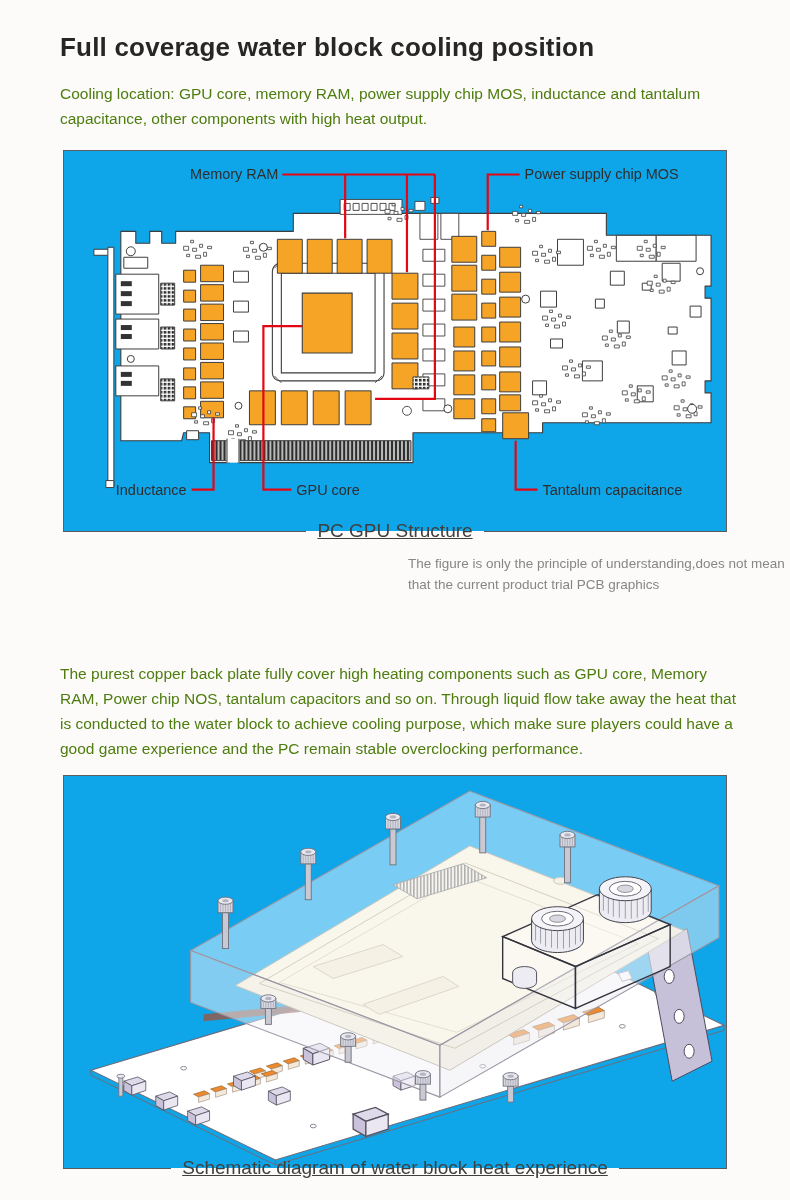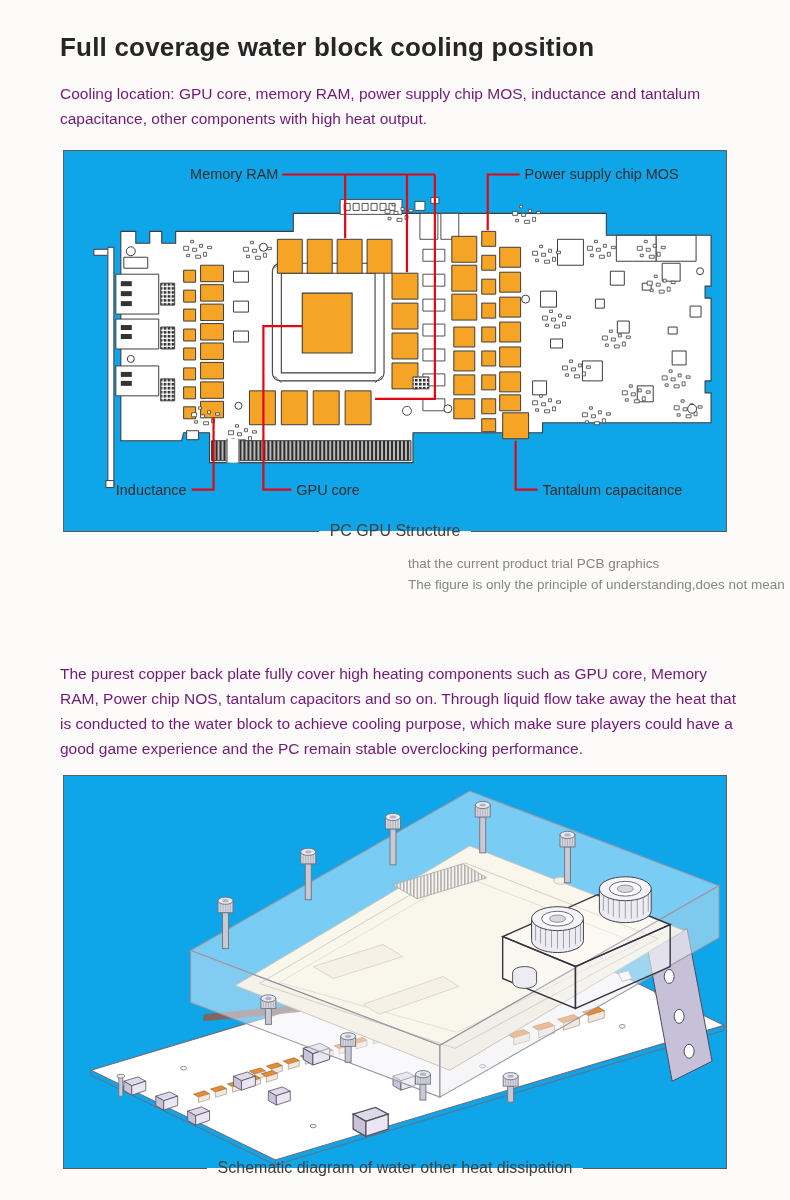"Cooling location: GPU core, memory" .para { color: #701a75 -> #4d7c0f }
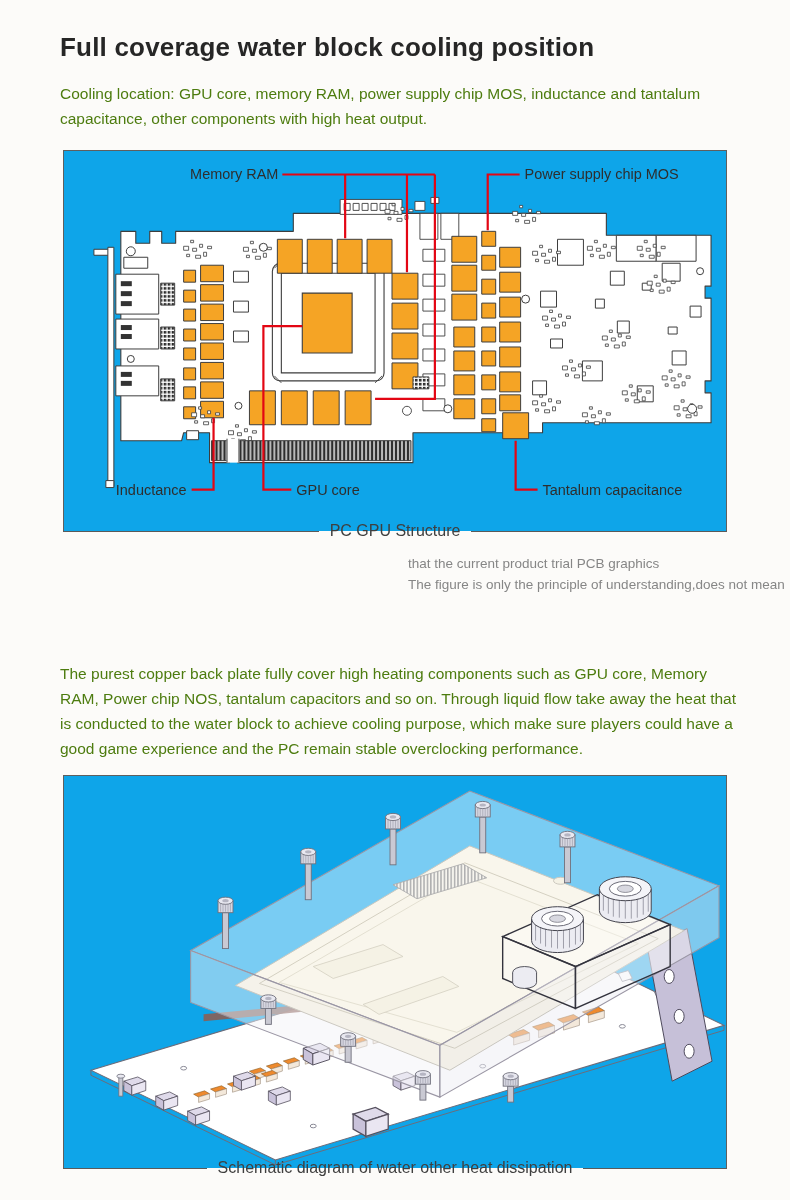"PC GPU Structure" .figcap { font-size: 16px -> 19px; text-decoration: none -> underline }
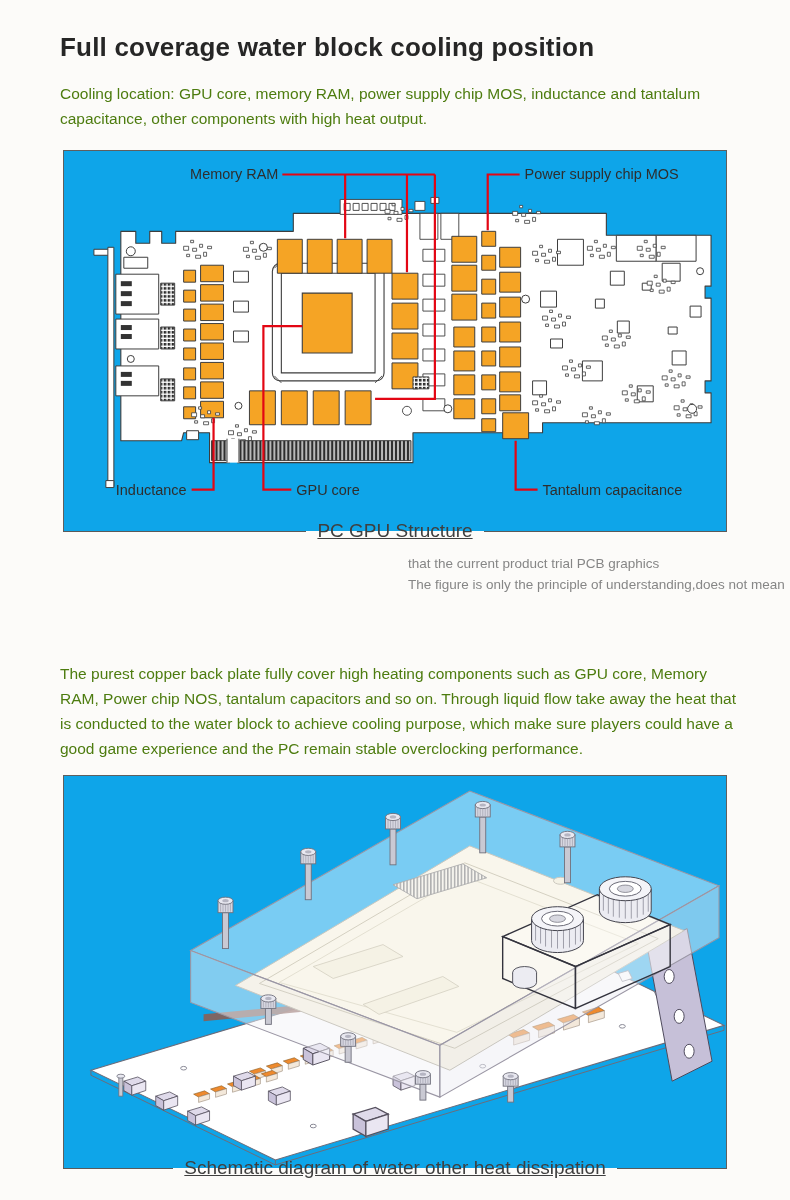"that the current product trial" div { order: before "The figure is only the" -> after "The figure is only the" }
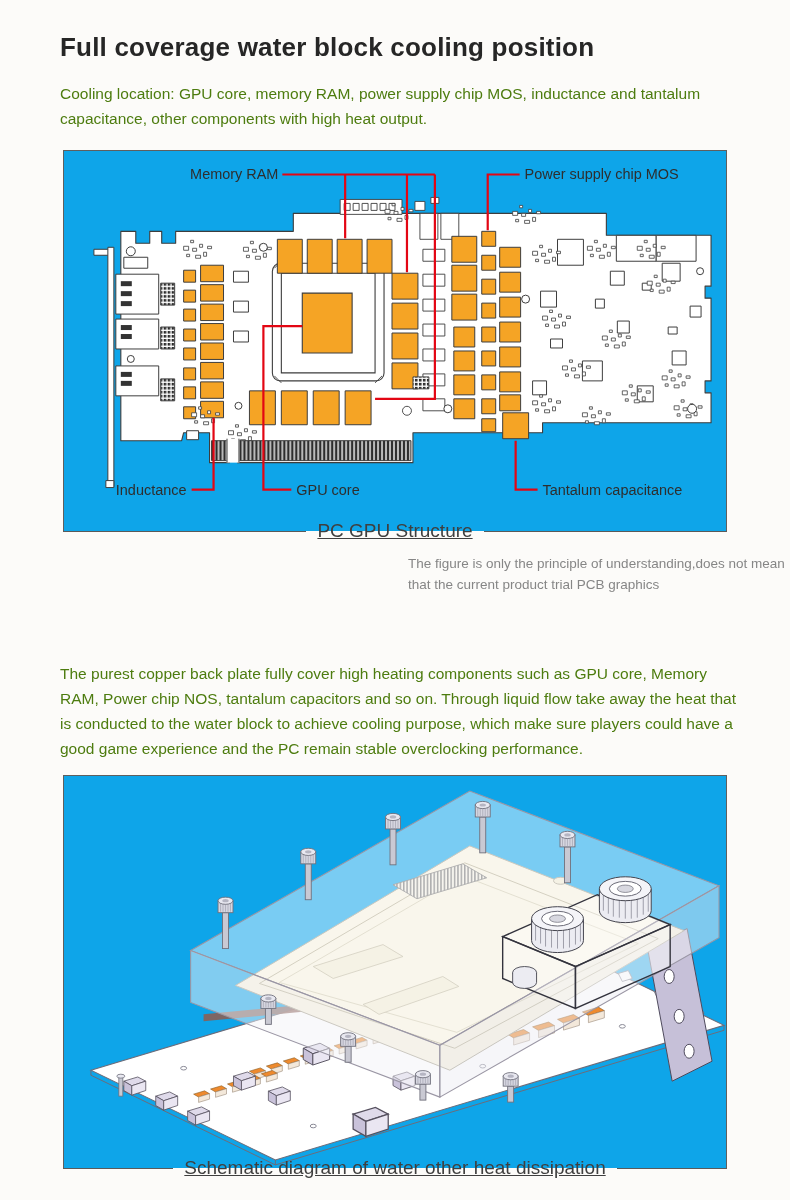"Schematic diagram of water other" span { text: other heat dissipation -> block heat experience }
